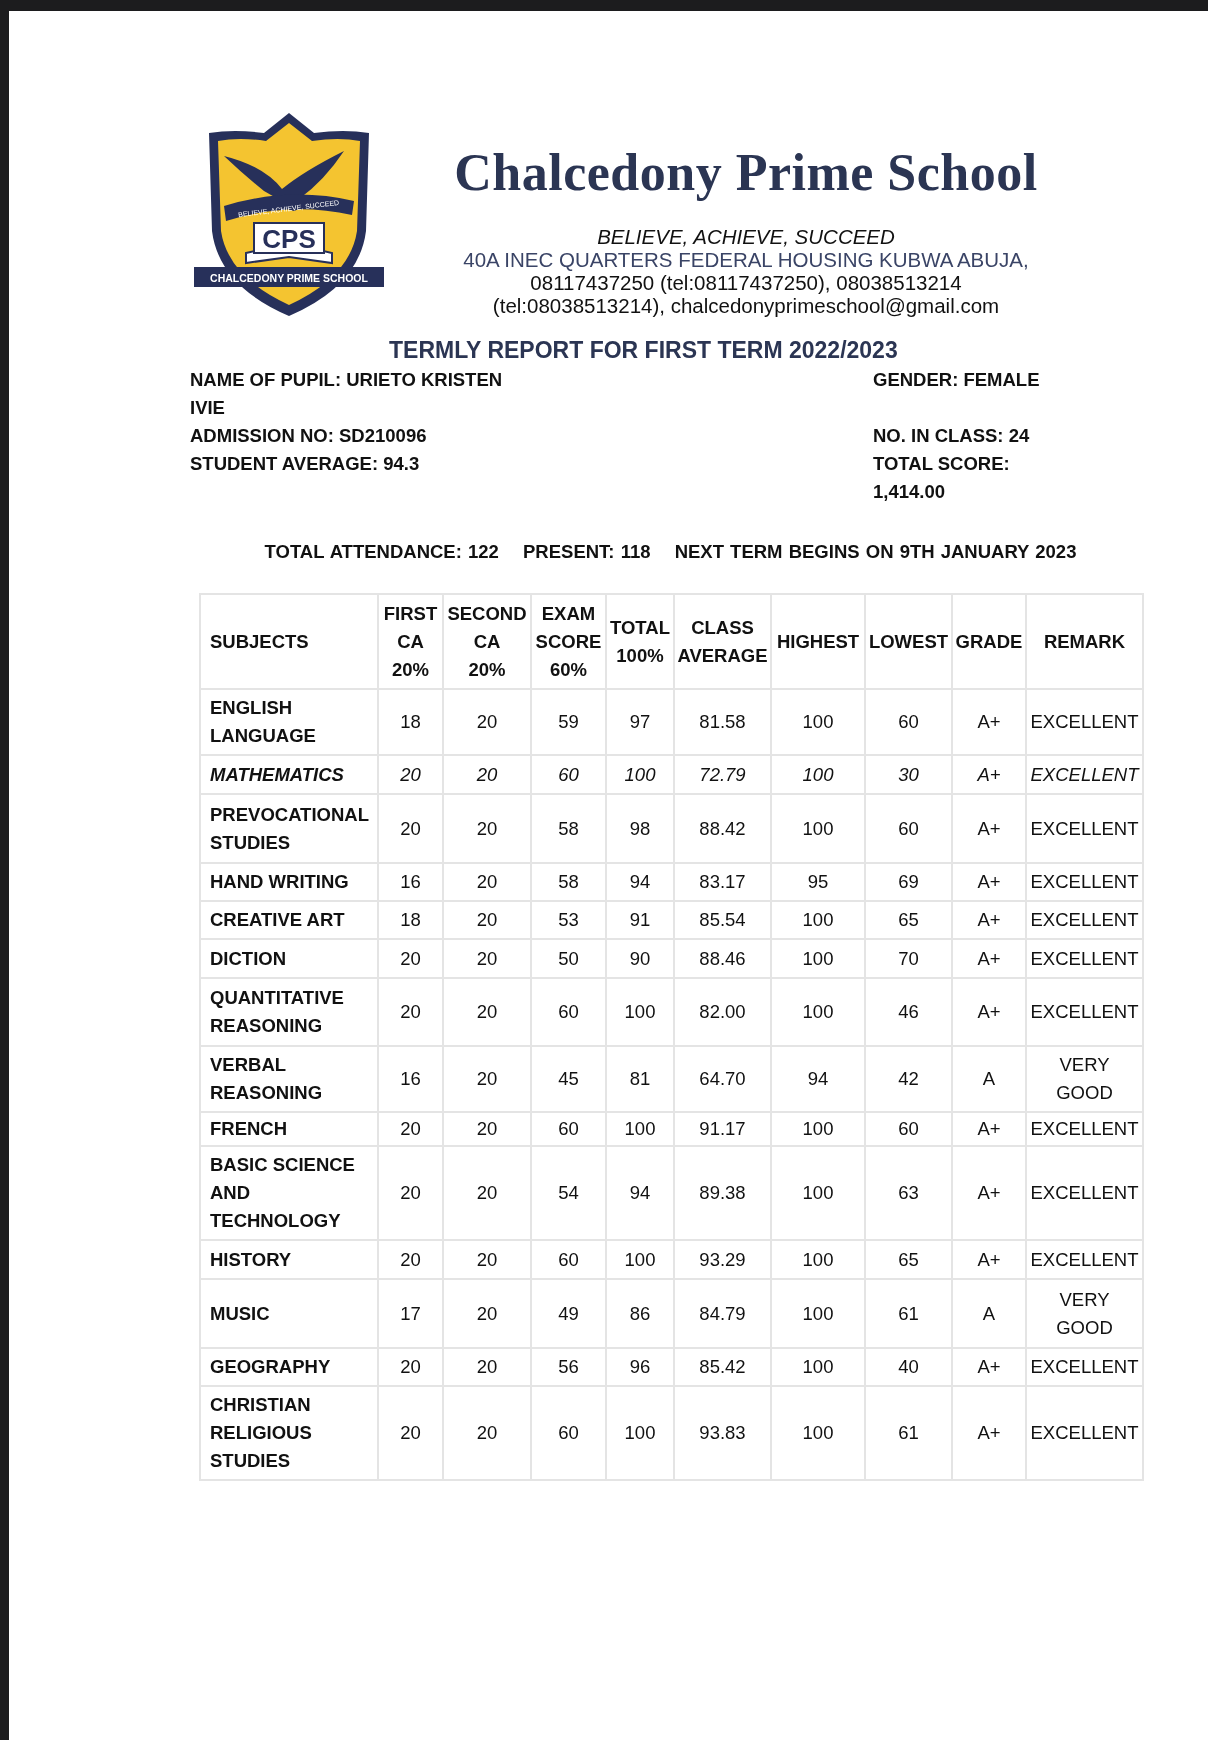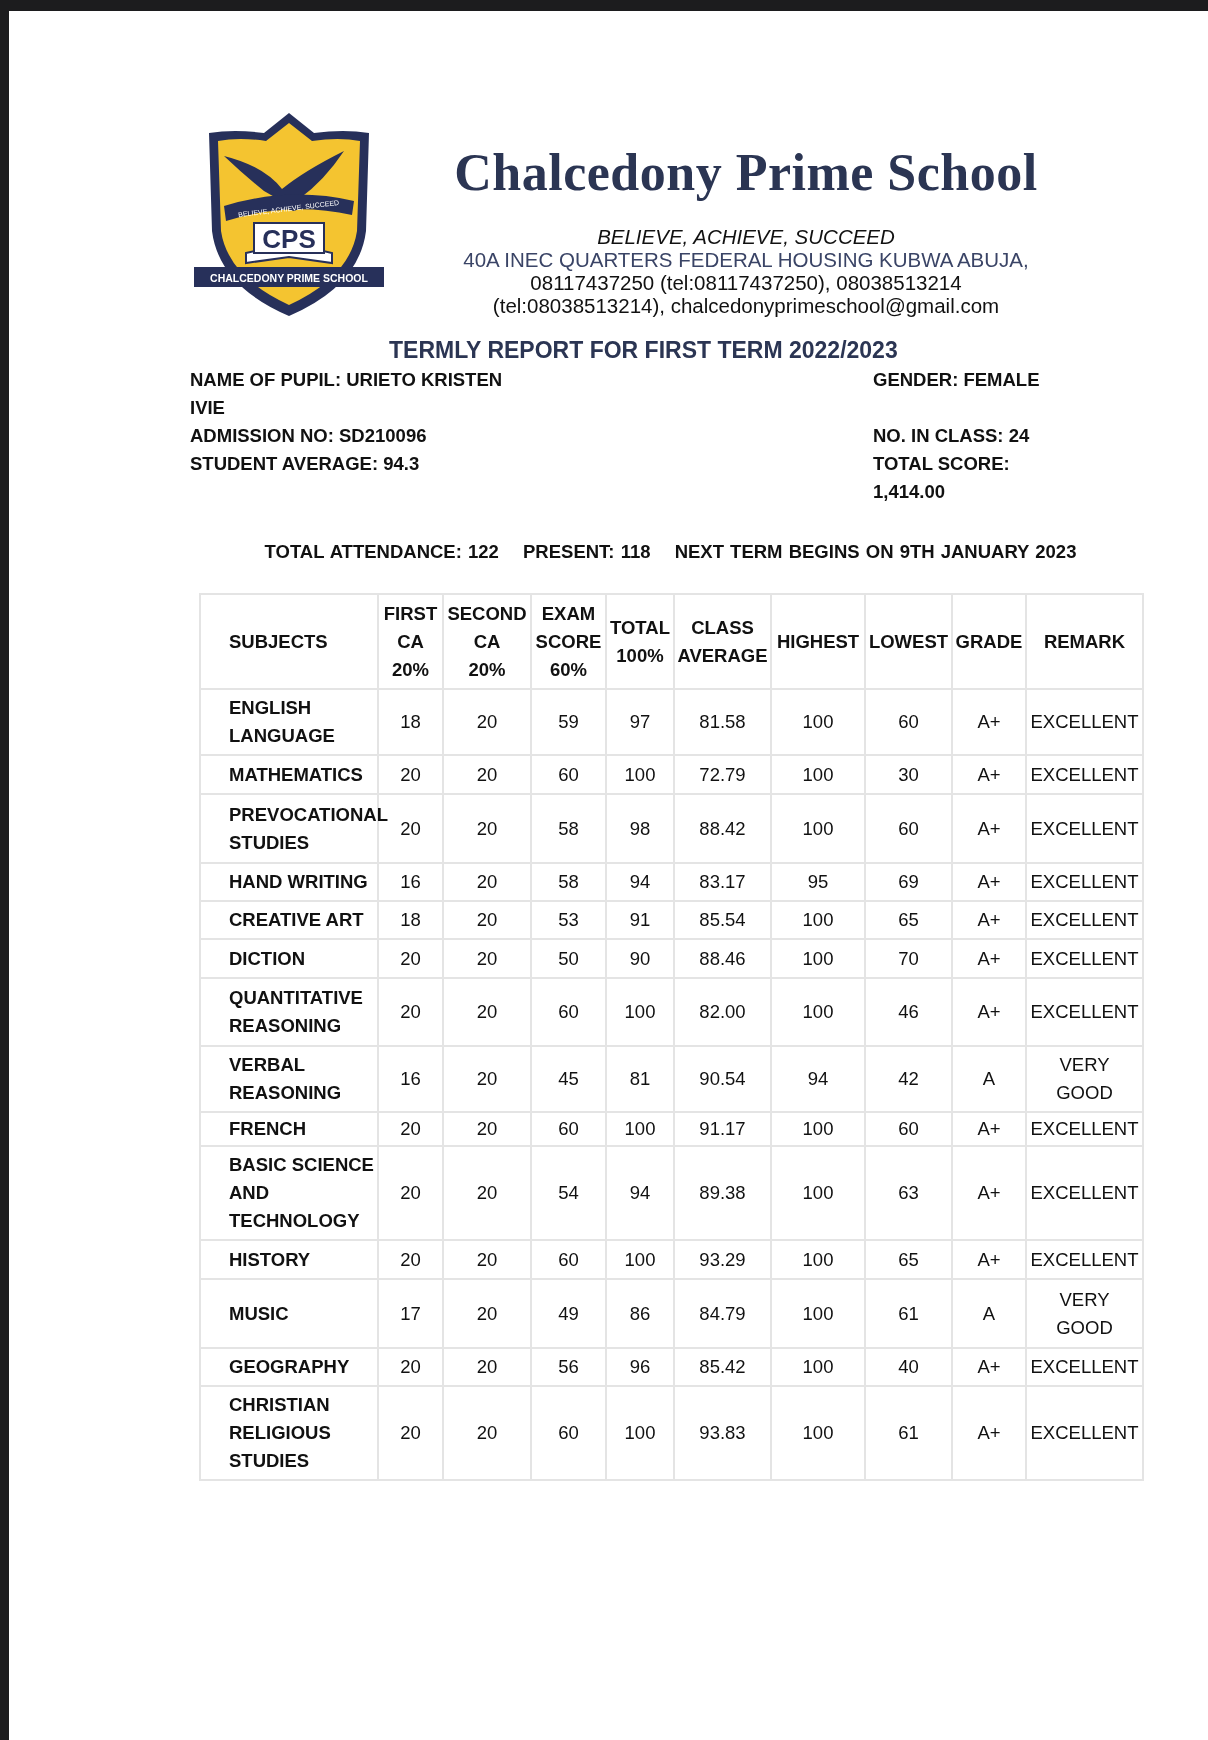"SUBJECTS" td.subj,th.subj { padding-left: 28px -> 9px }
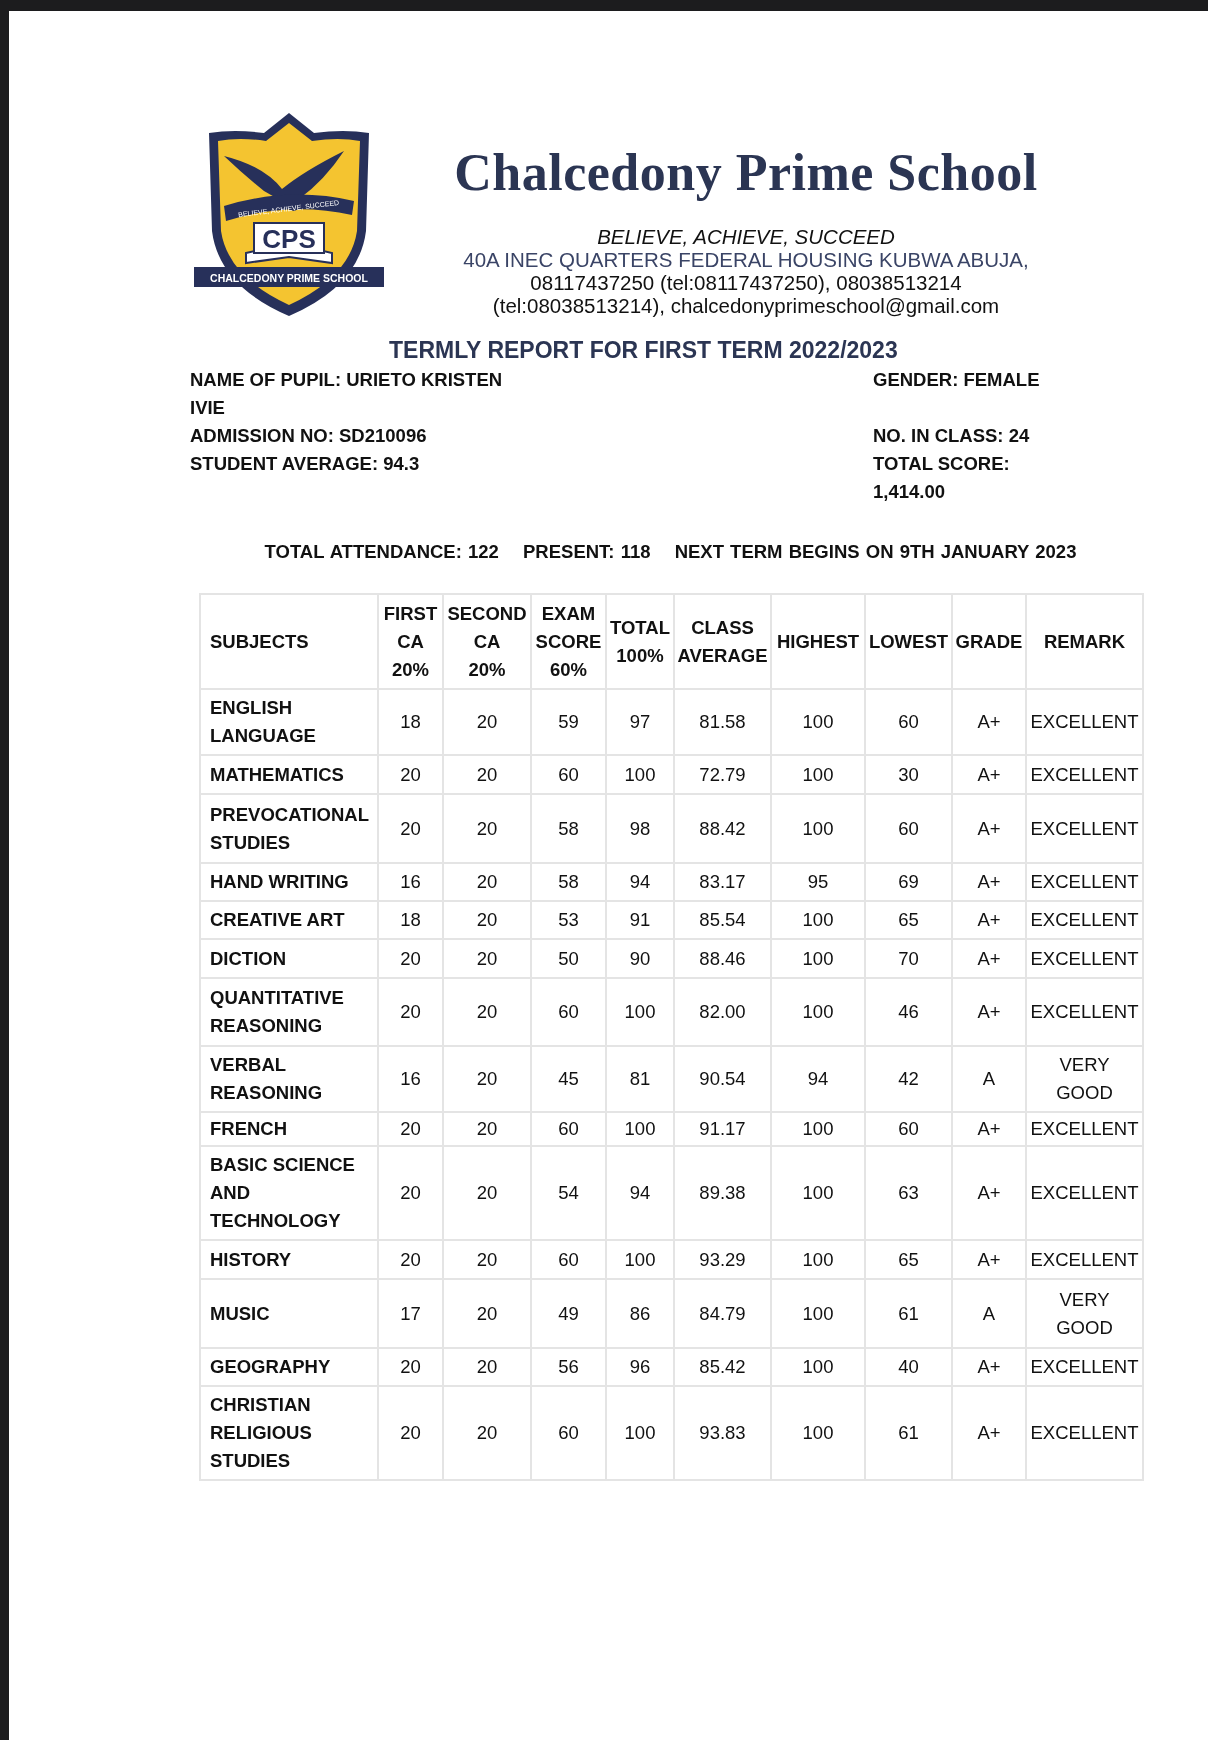"MATHEMATICS" tr { font-style: none -> italic }
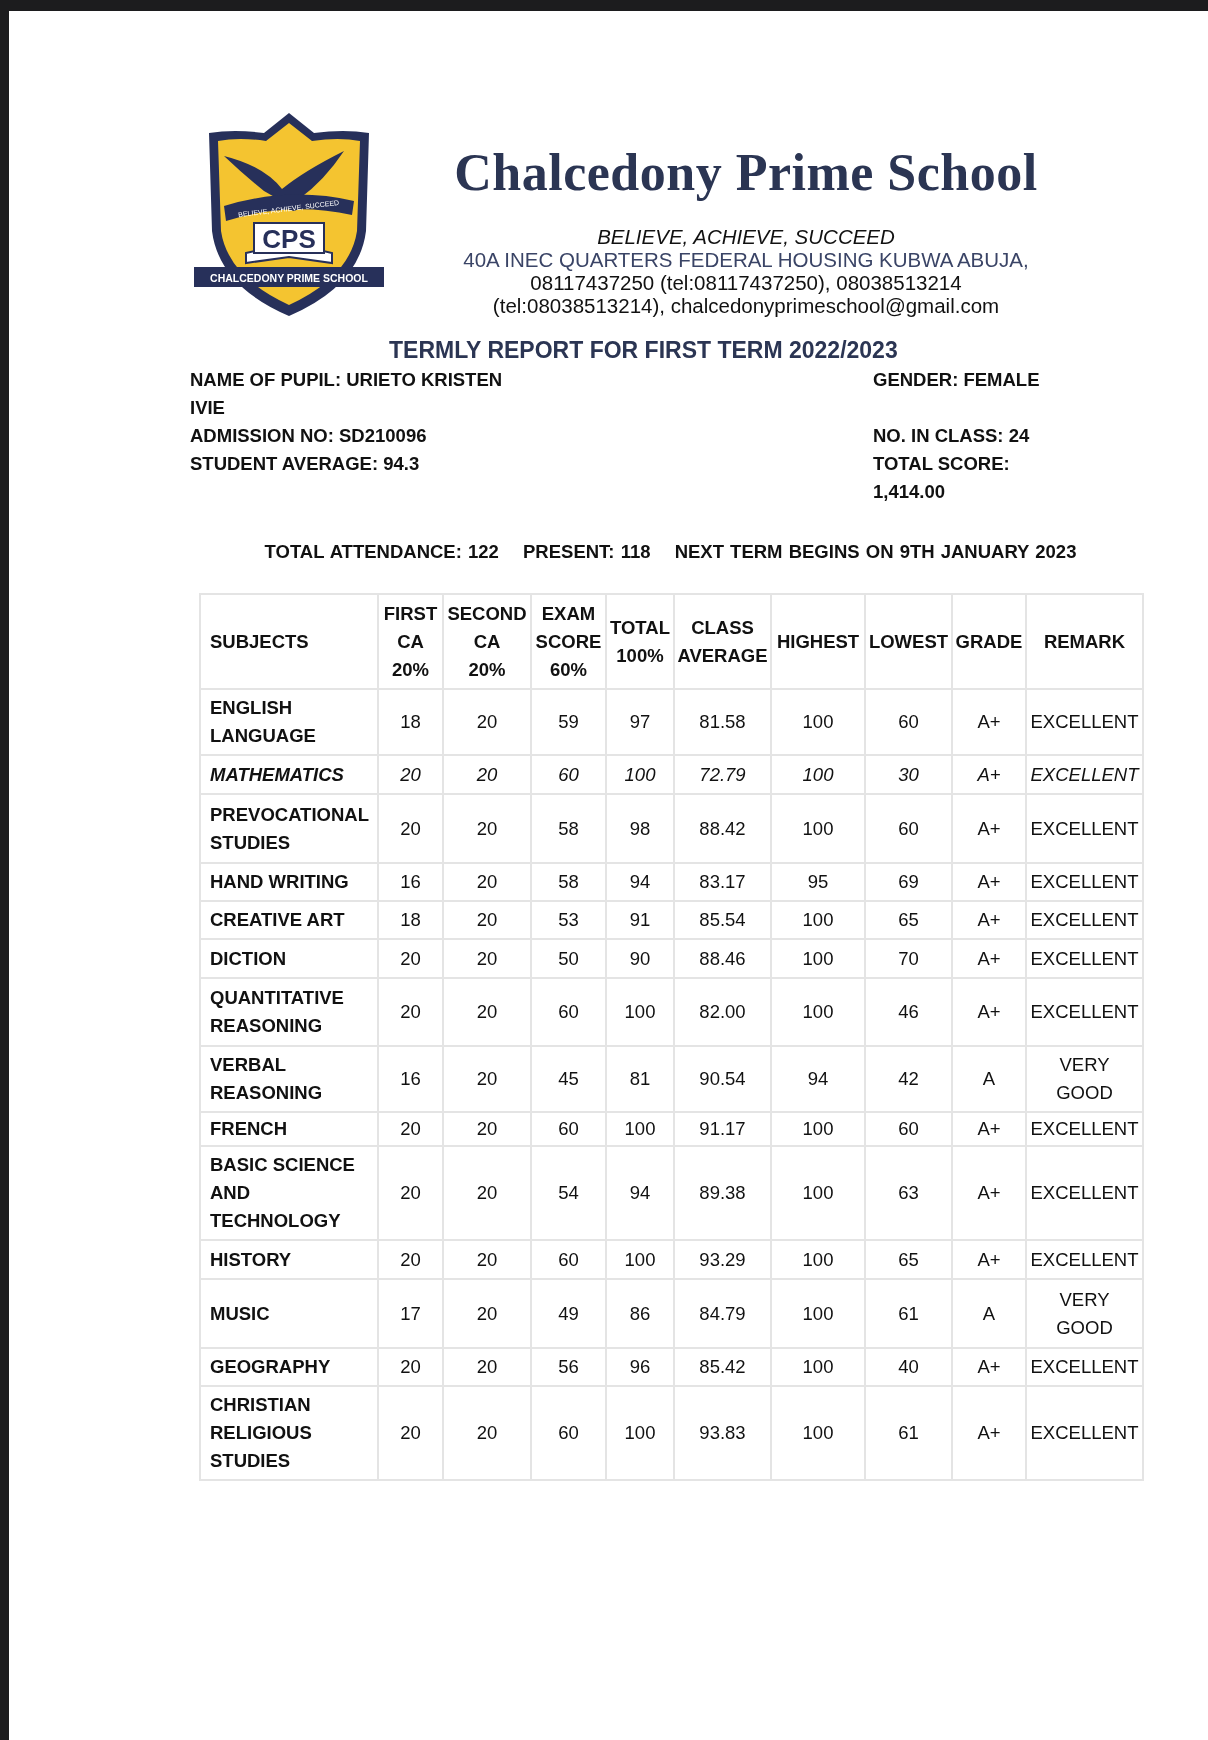"90.54" td { text: 90.54 -> 64.70 }
